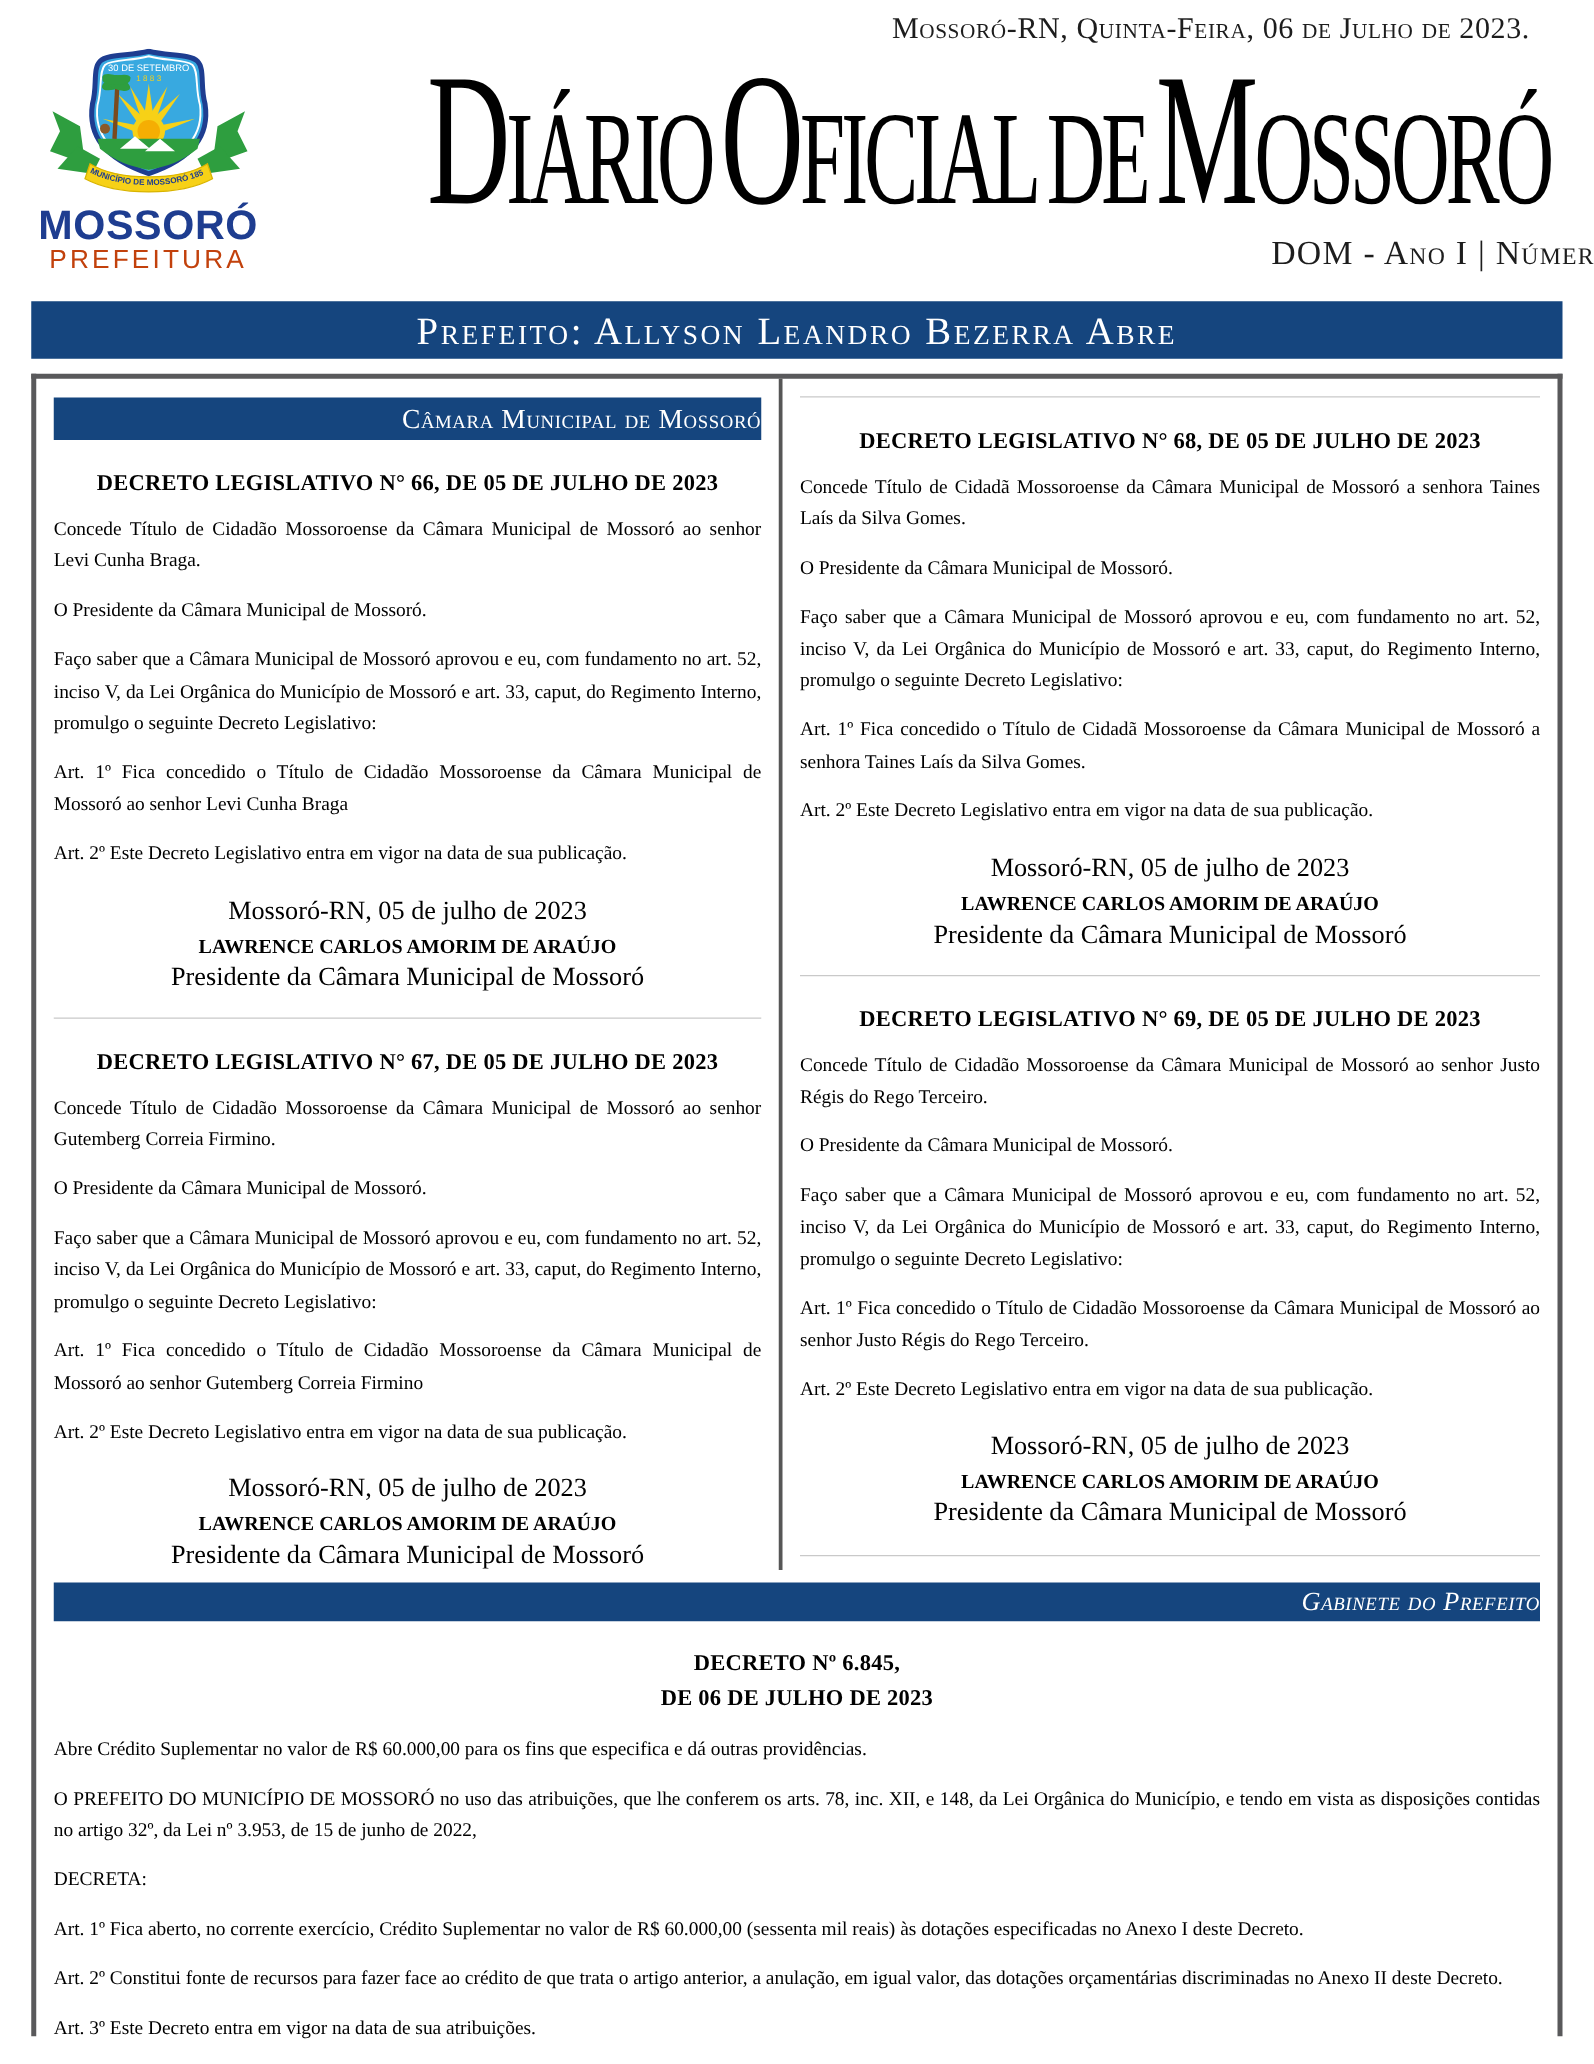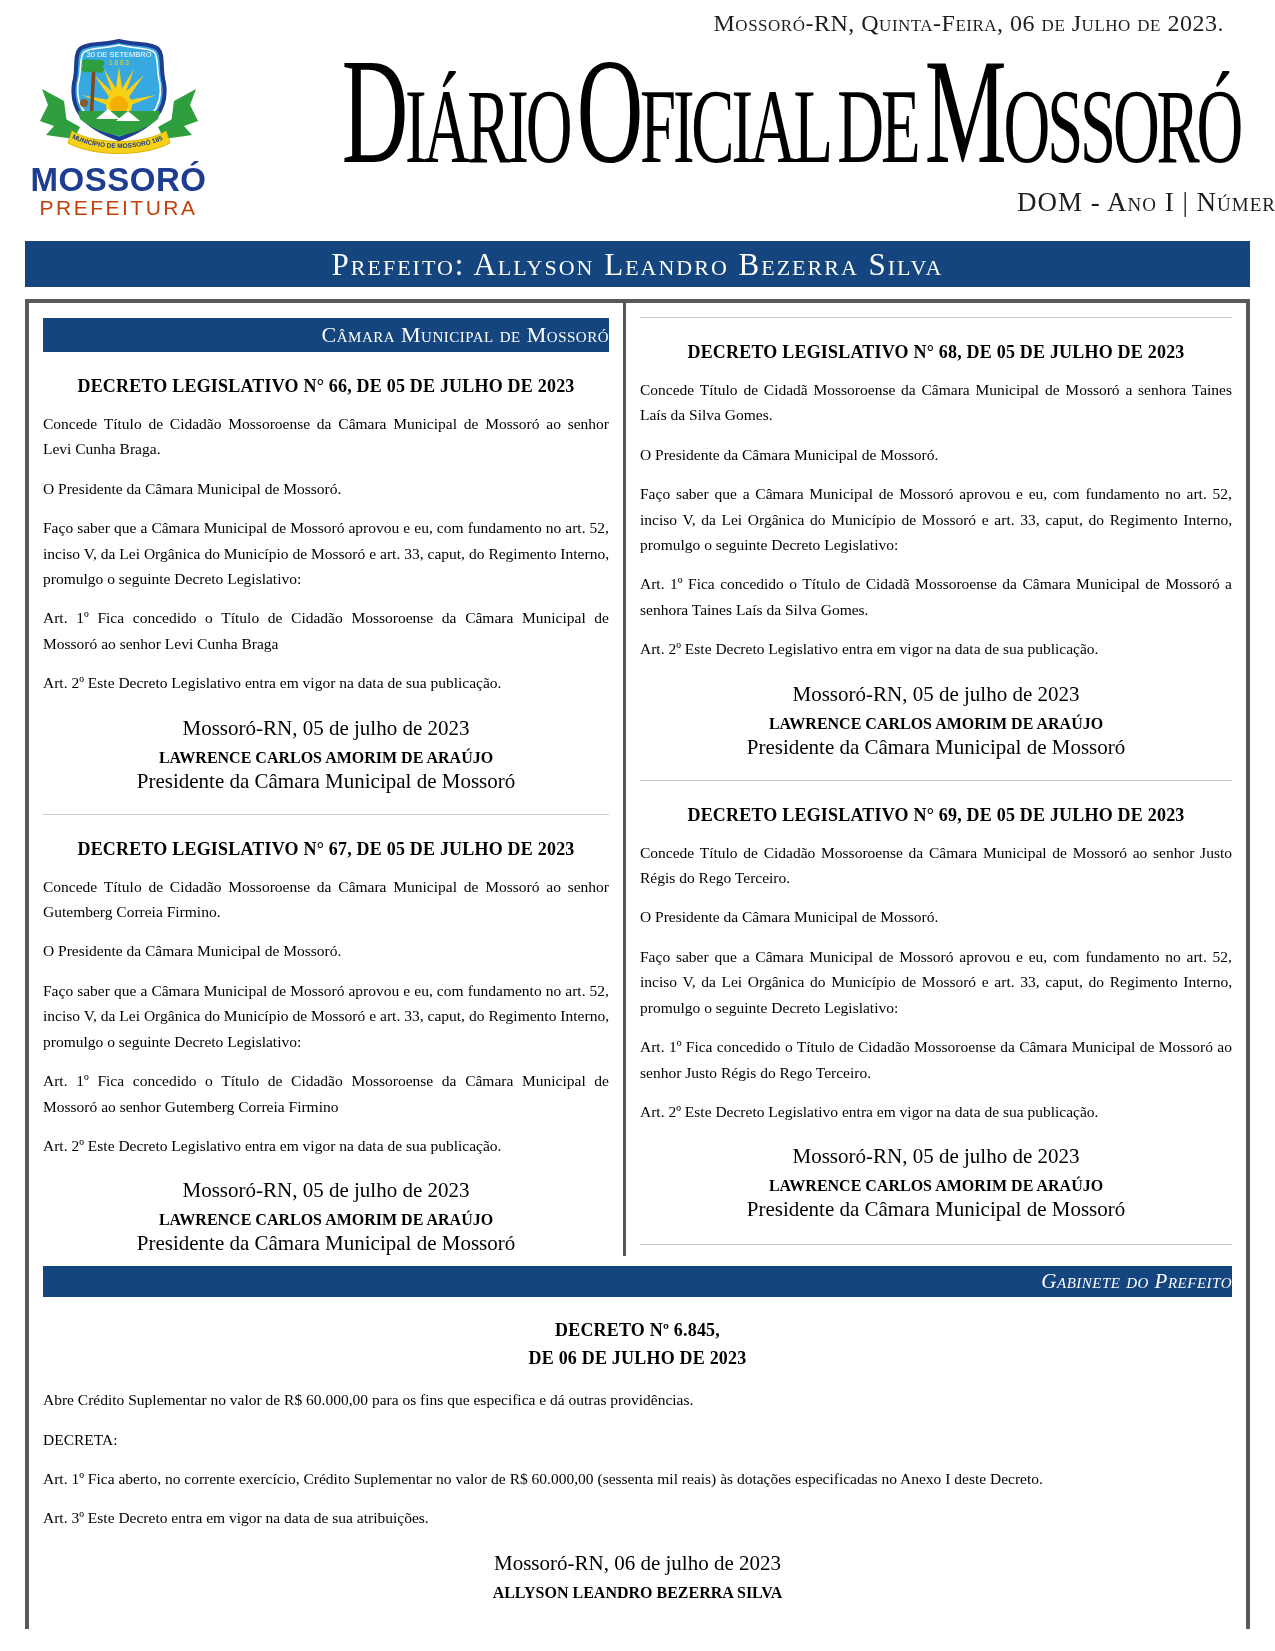"Prefeito: Allyson Leandro Bezerra Silva" div.prefect-banner { text: Silva -> Abre }
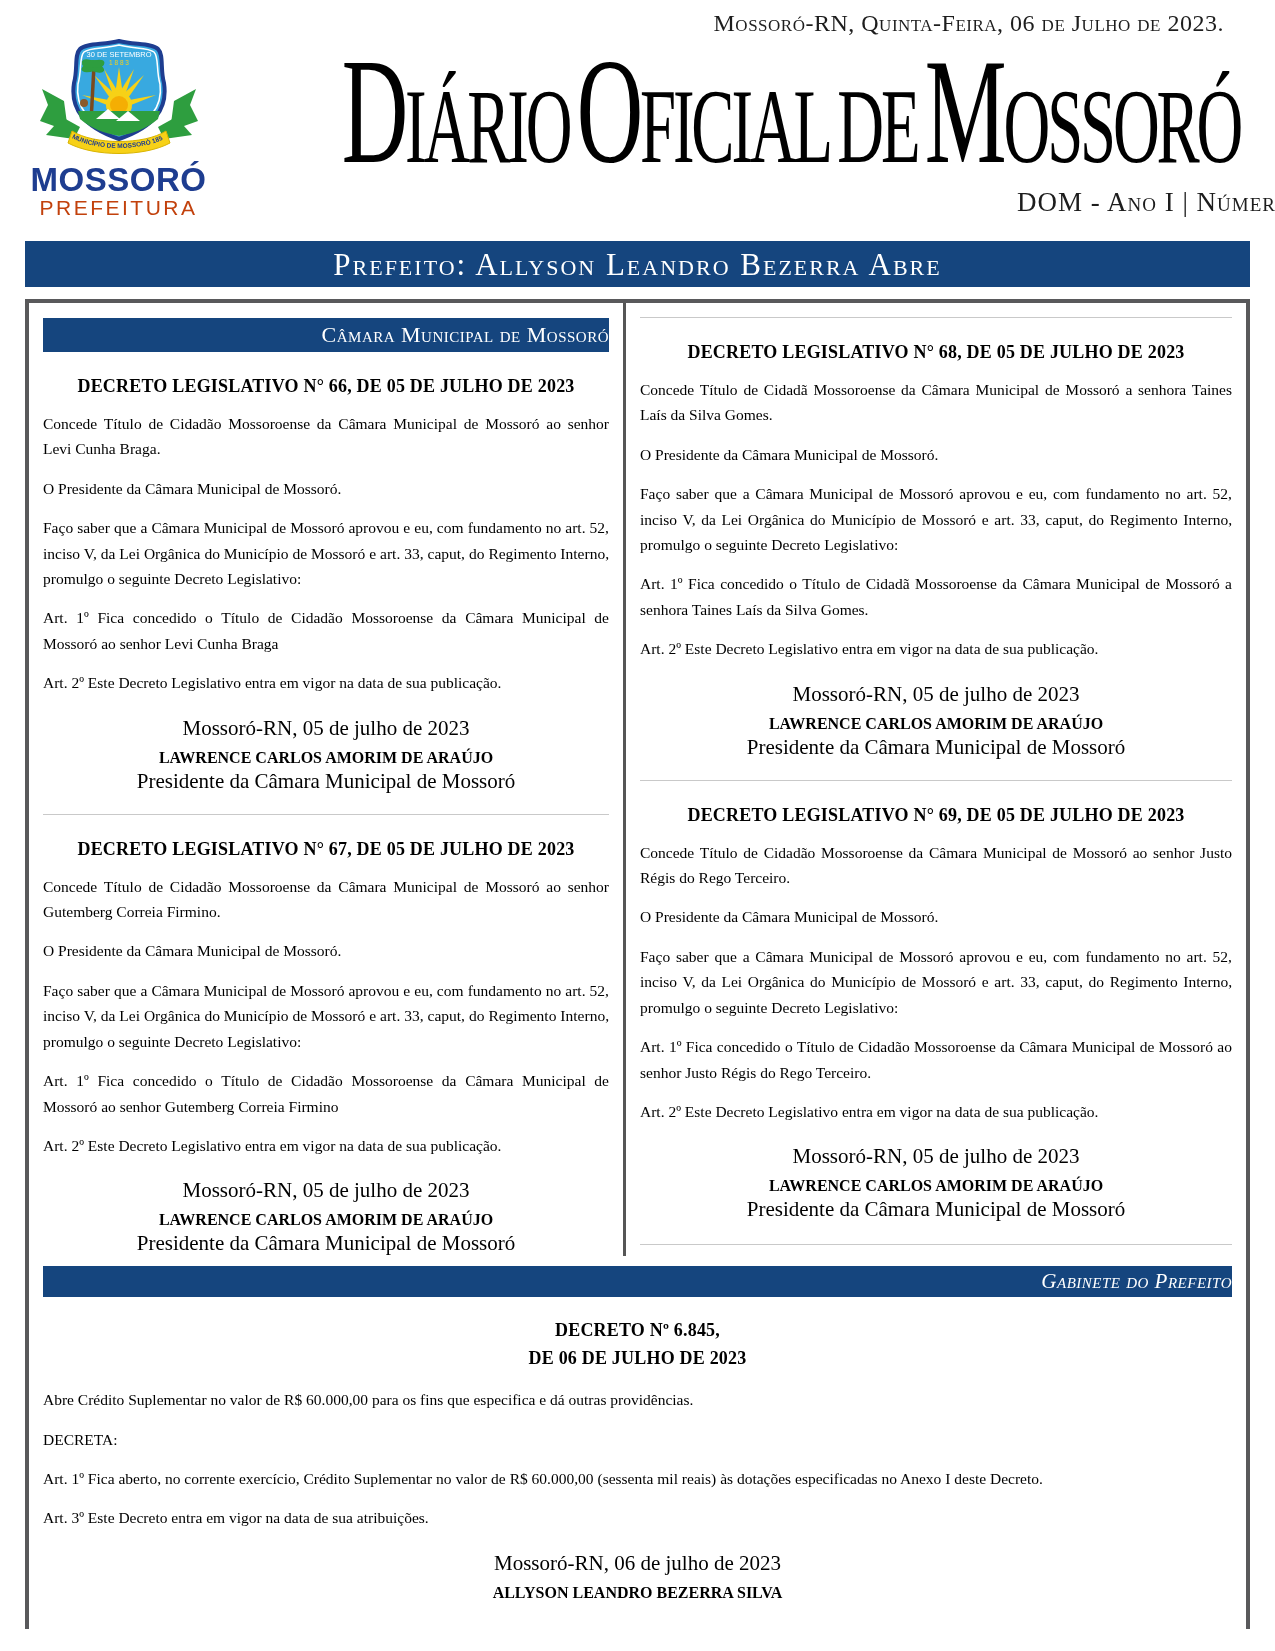"O PREFEITO DO MUNICÍPIO DE" p.body-p { html: none -> <p>O PREFEITO DO MUNICÍPIO DE MOSSORÓ no uso das atribuições, que lhe conferem os arts. 78, inc. XII, e 148, da Lei Orgânica do Município, e tendo em vista as disposições contidas no artigo 32º, da Lei nº 3.953, de 15 de junho de 2022,</p> }
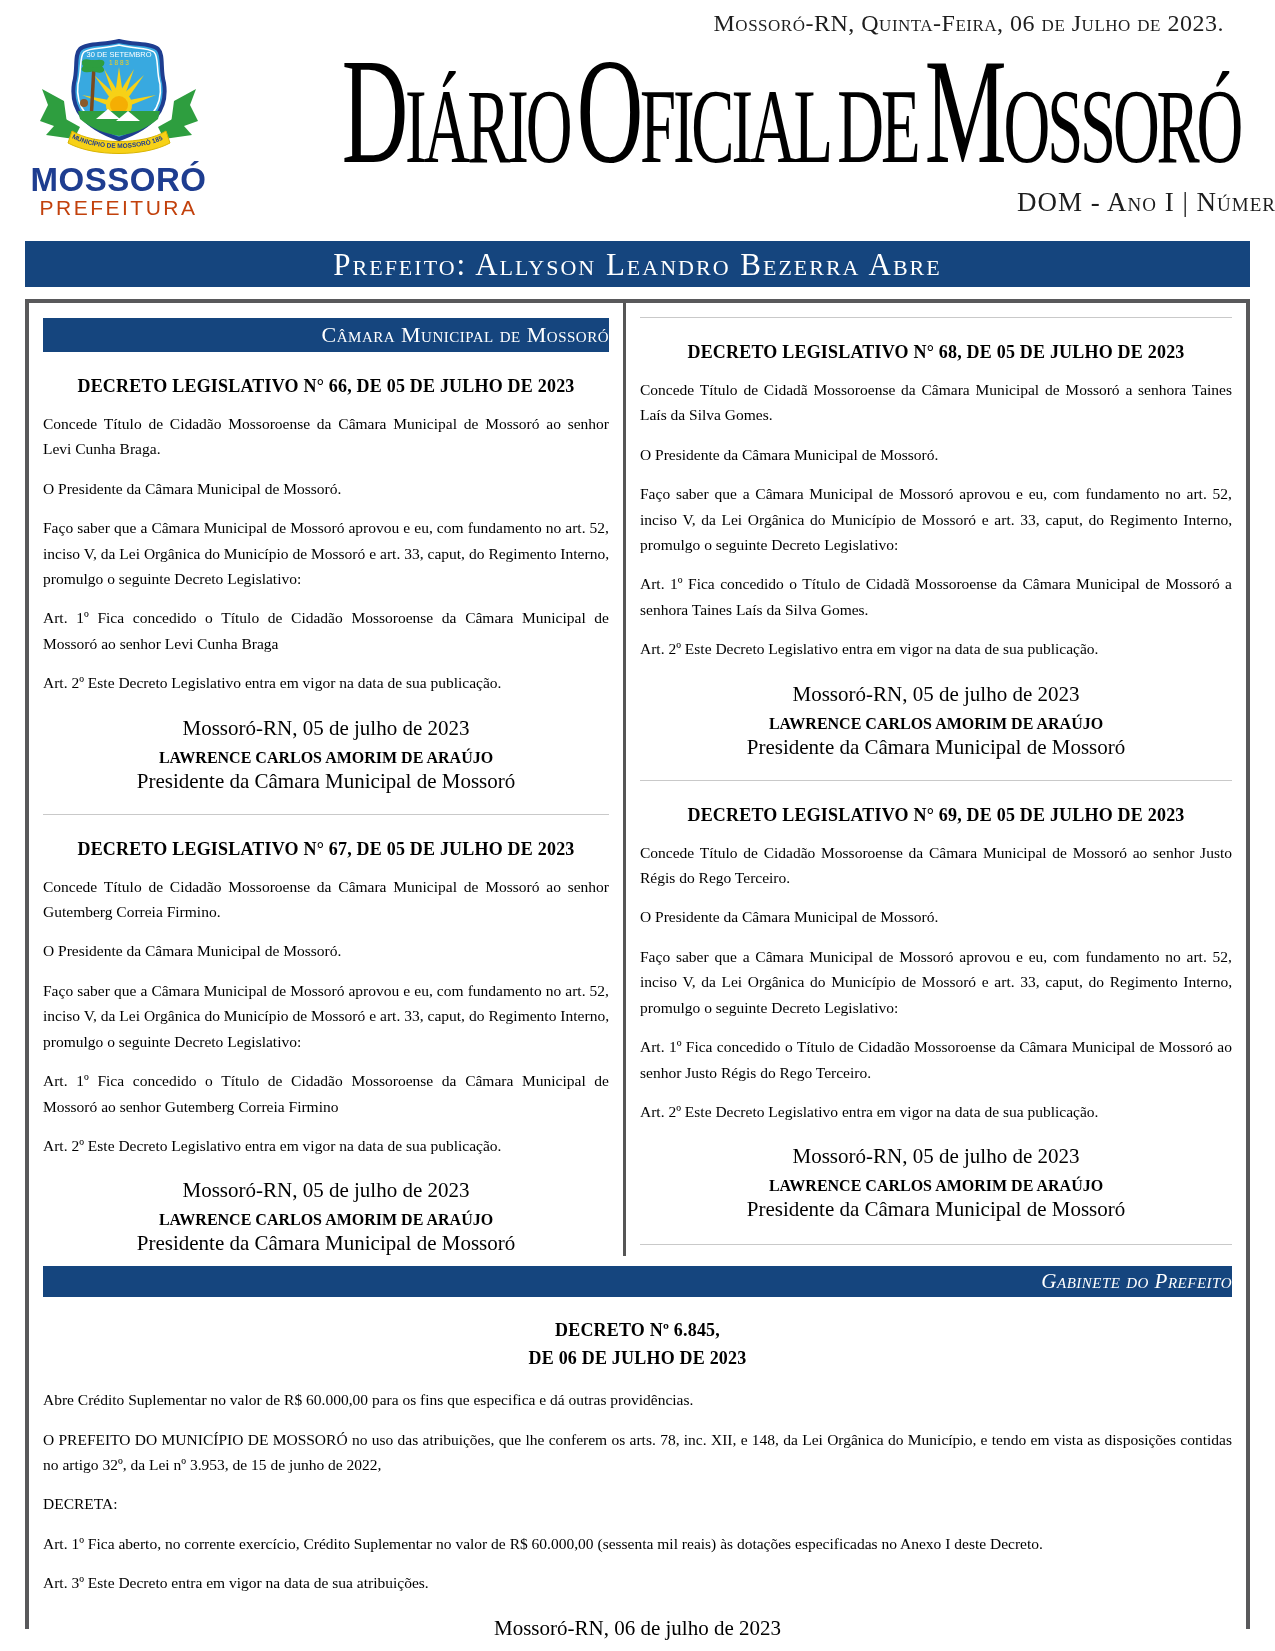"Art. 2º Constitui fonte de" p.body-p { html: none -> <p>Art. 2º Constitui fonte de recursos para fazer face ao crédito de que trata o artigo anterior, a anulação, em igual valor, das dotações orçamentárias discriminadas no Anexo II deste Decreto.</p> }
